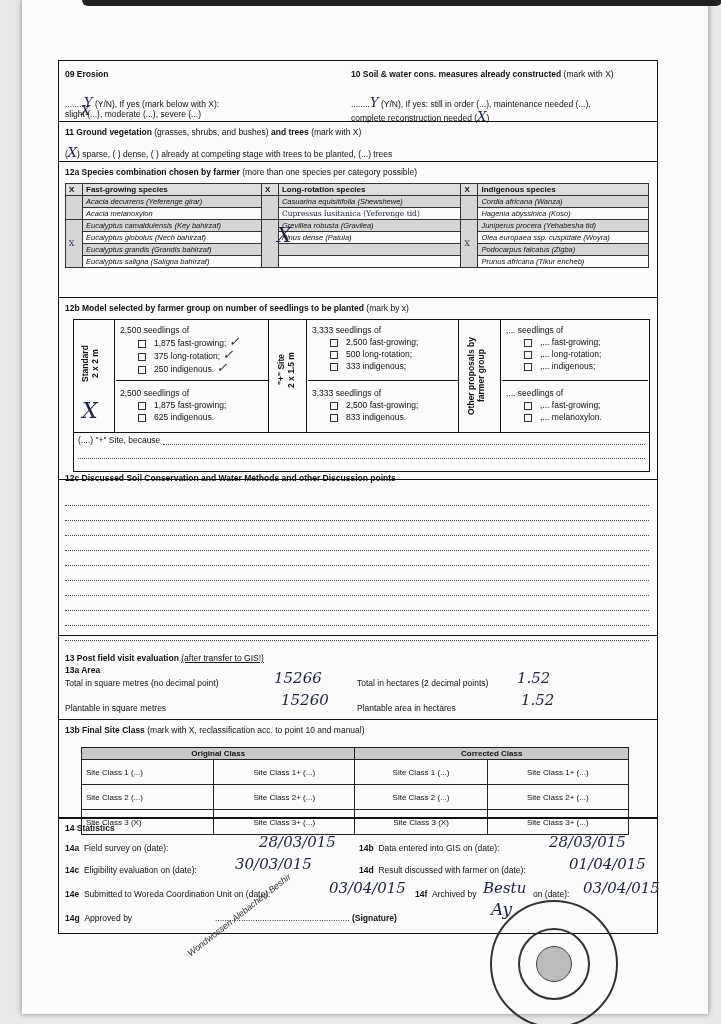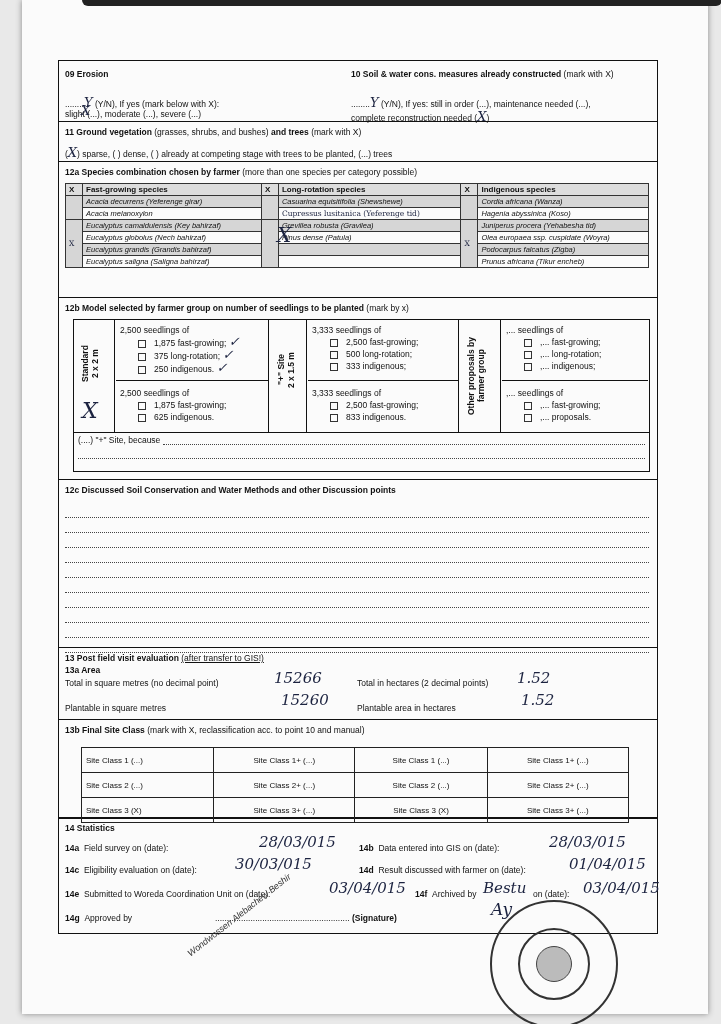",... proposals." span { text: proposals -> melanoxylon }
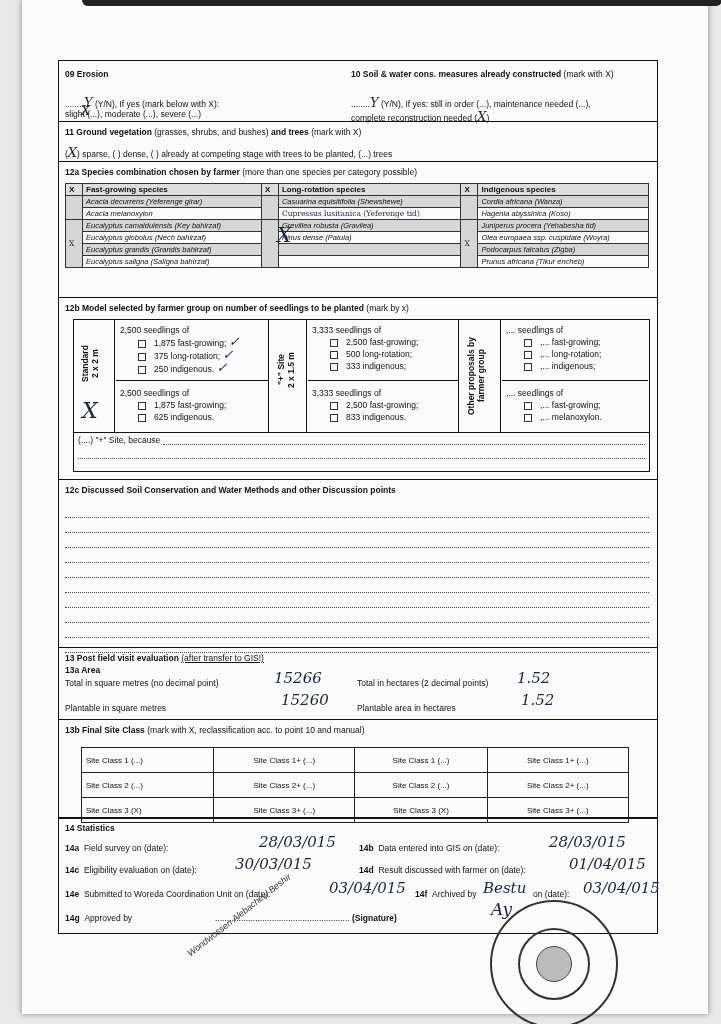"12c Discussed Soil Conservation and" div.sec { top: 418px -> 406px }
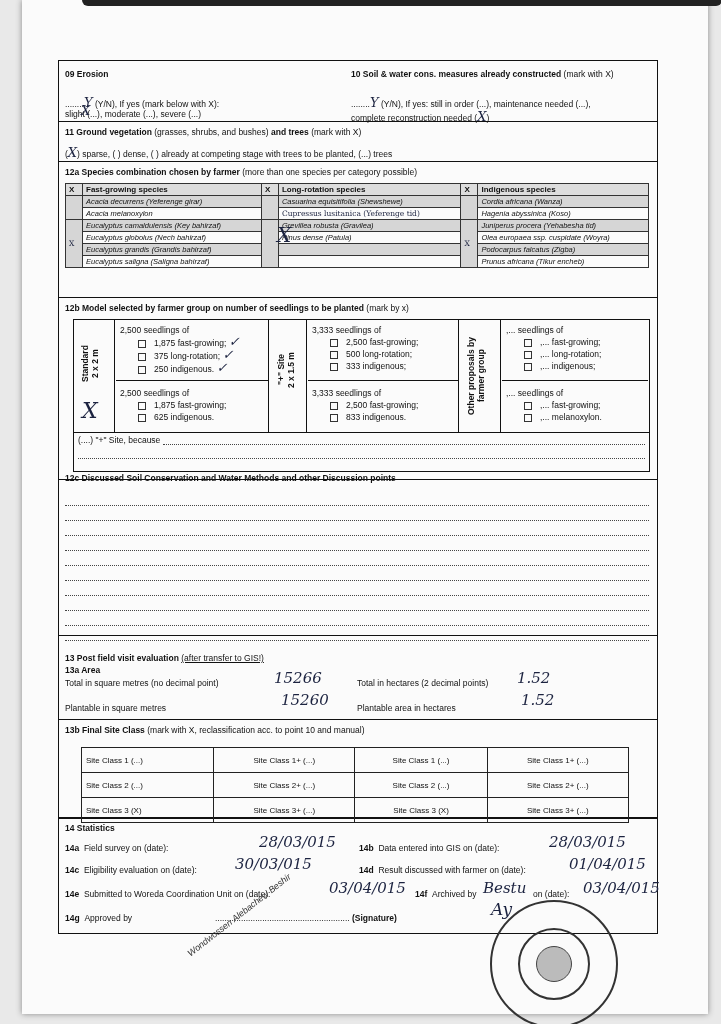"Original Class" tr { html: none -> <tr> <th>Original Class</th> <th>Corrected Class</th> </tr> }
